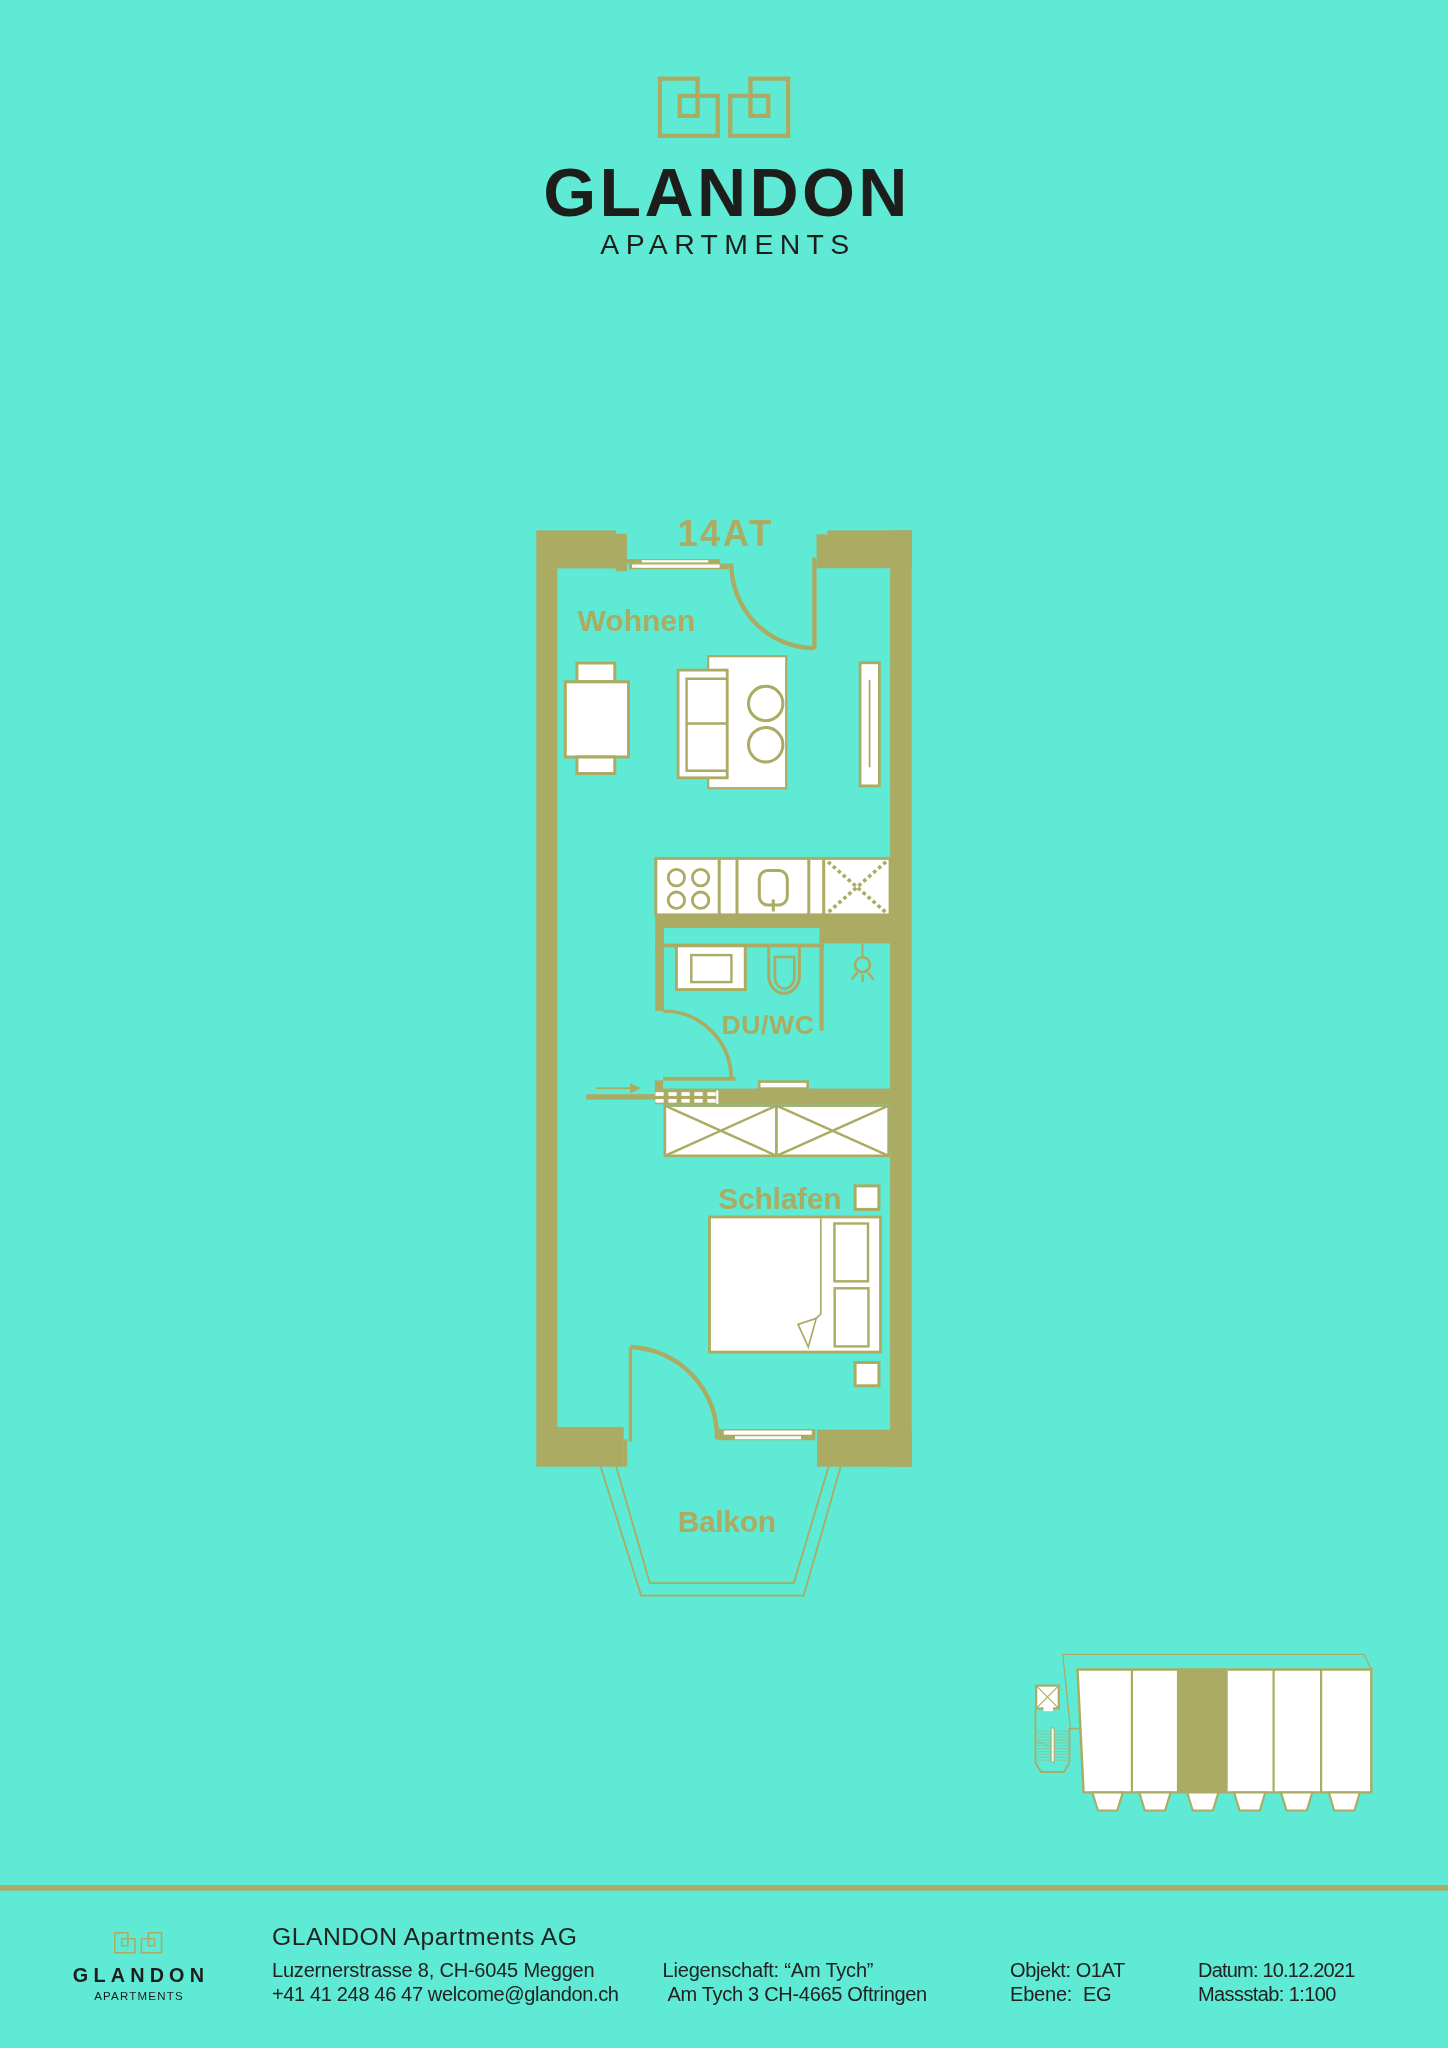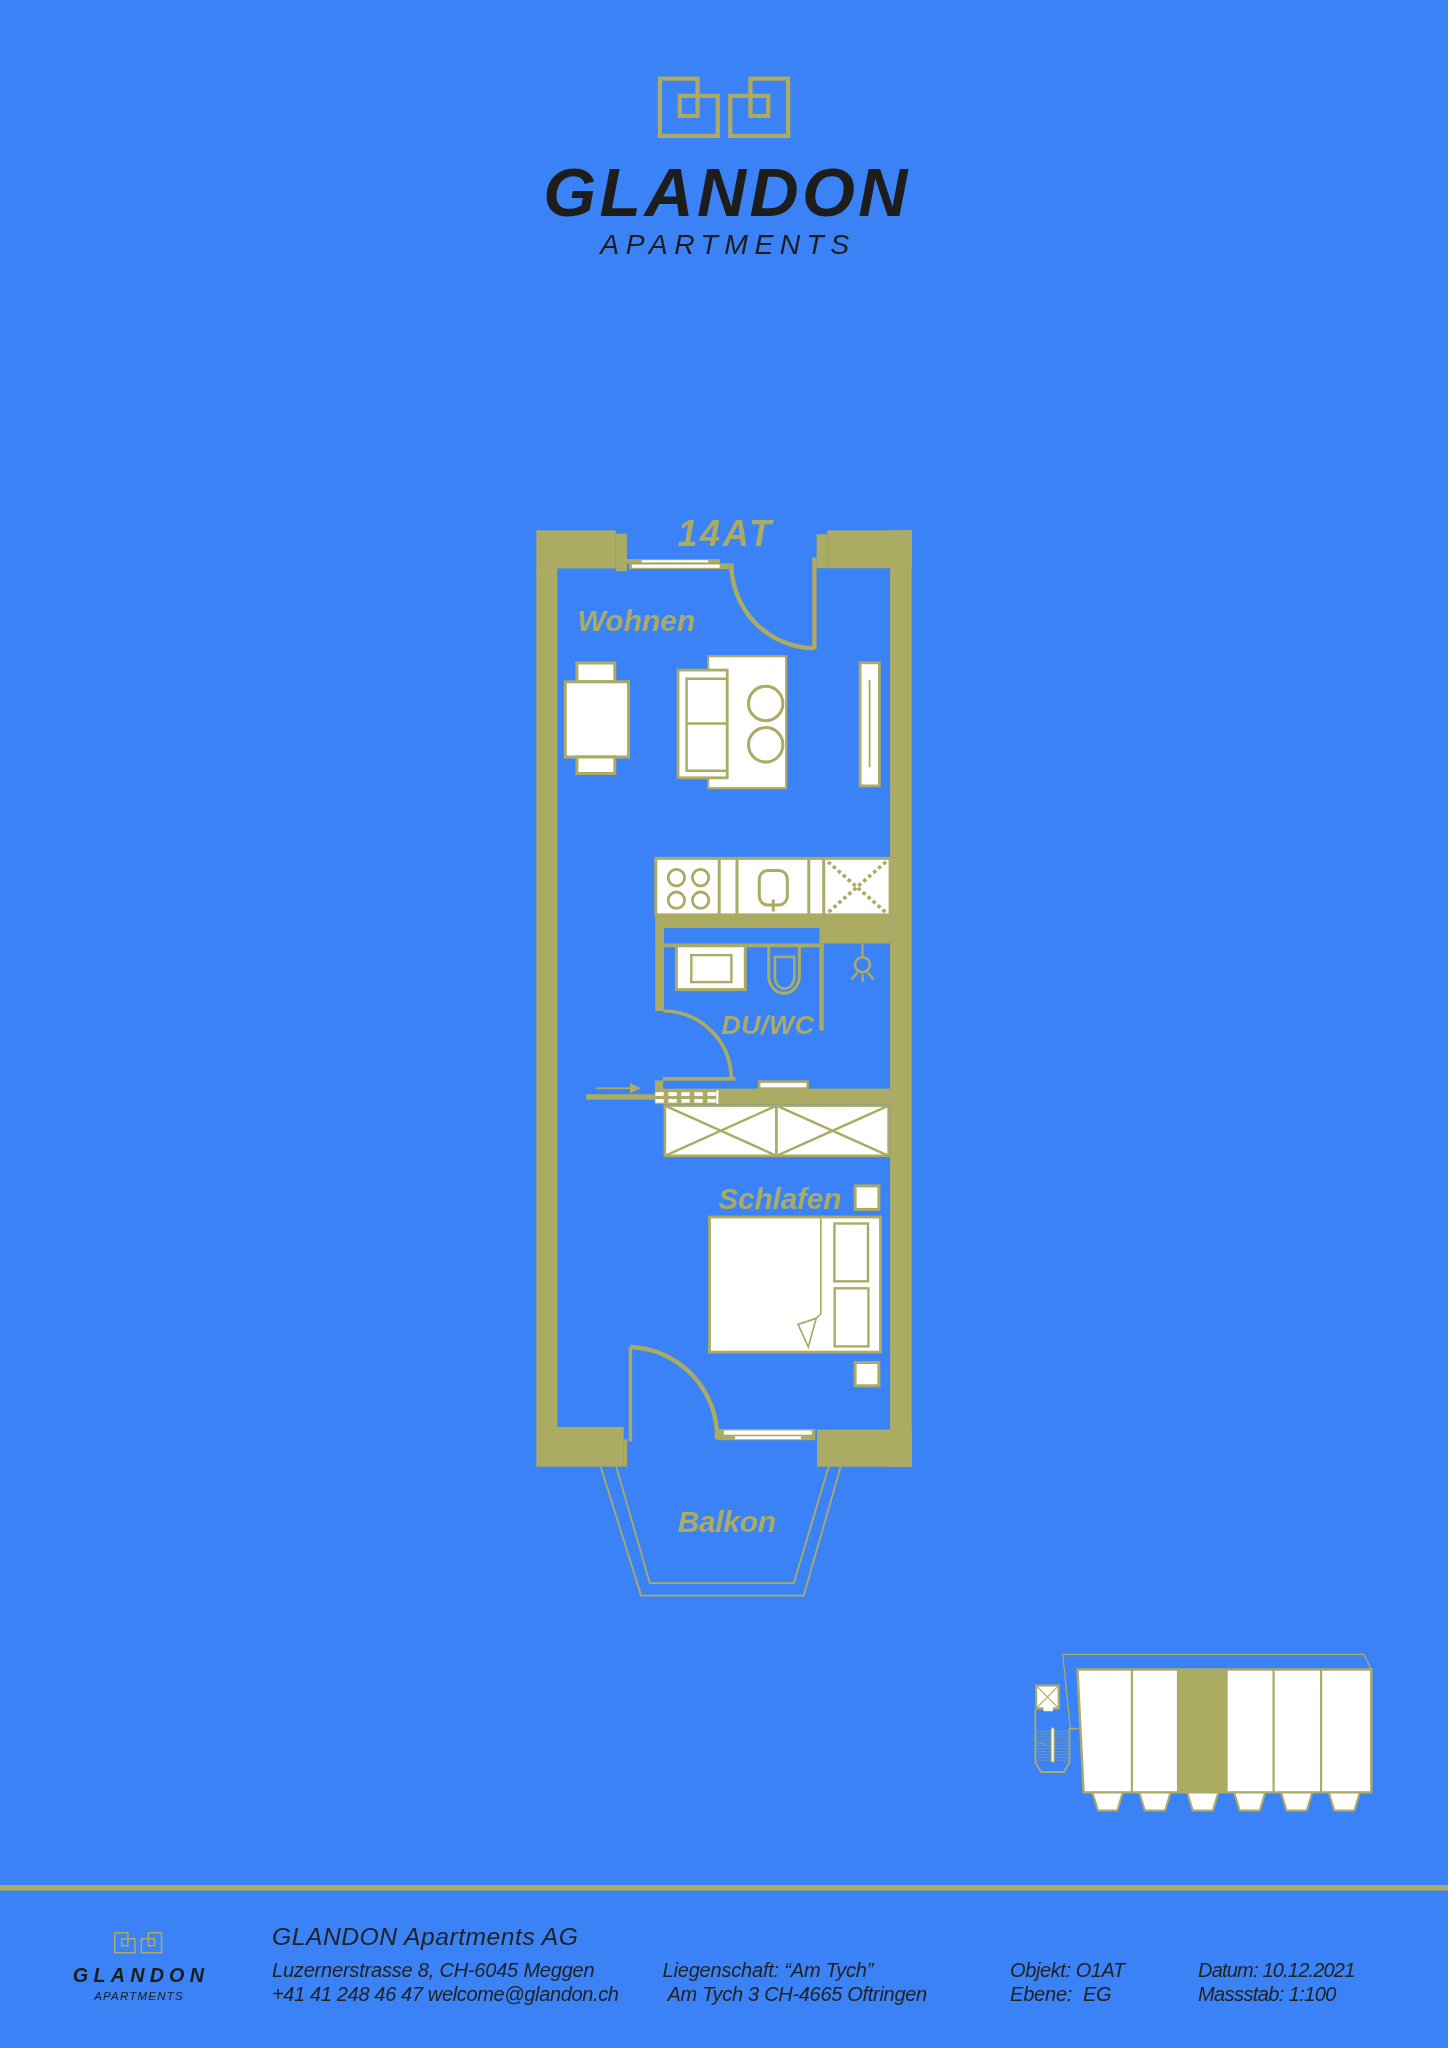"GLANDON" #page { background: #3b82f6 -> #5eead4; font-style: italic -> none }
